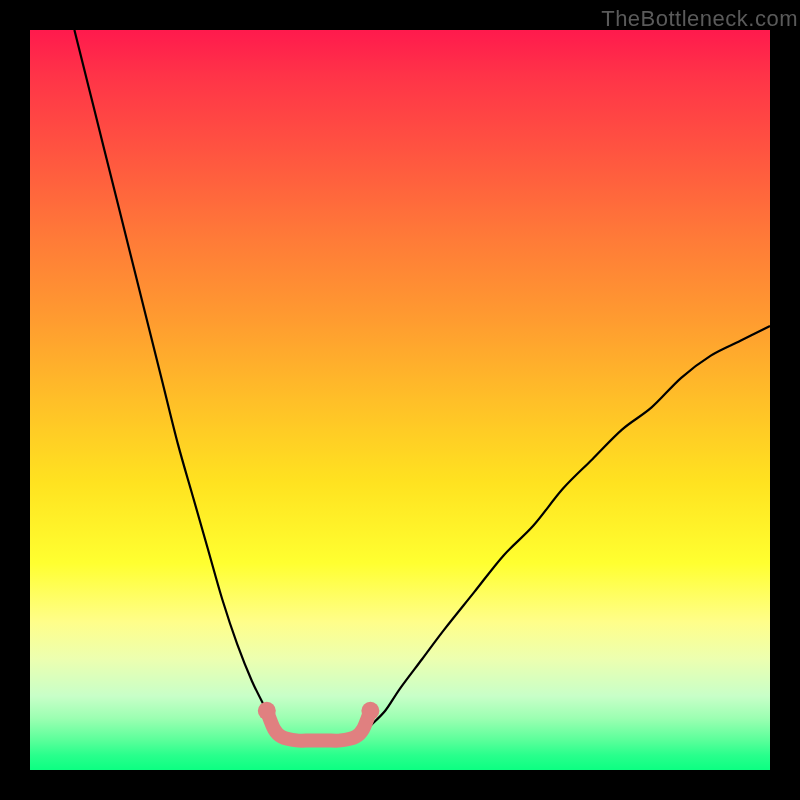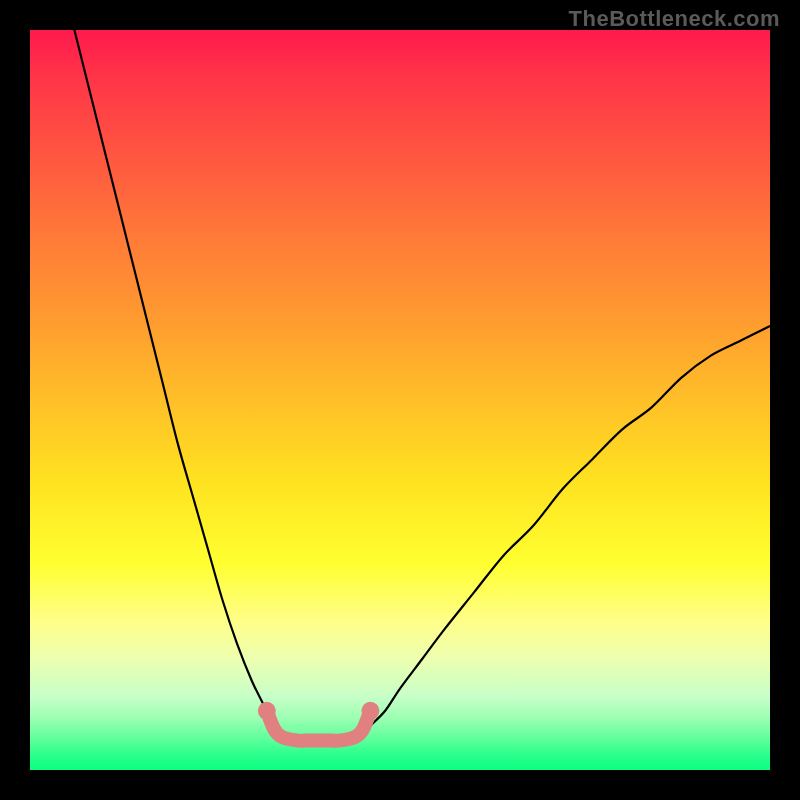"TheBottleneck.com" .watermark { font-weight: bold -> normal; right: 20px -> 2px }
